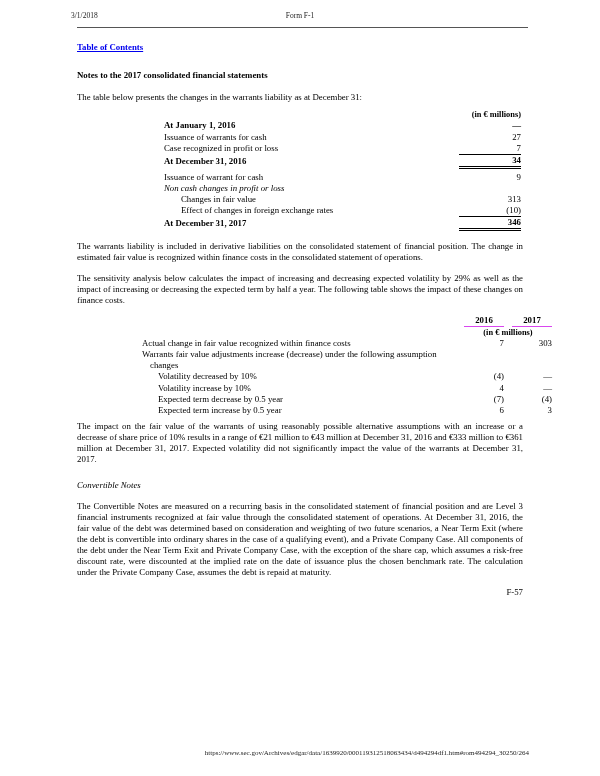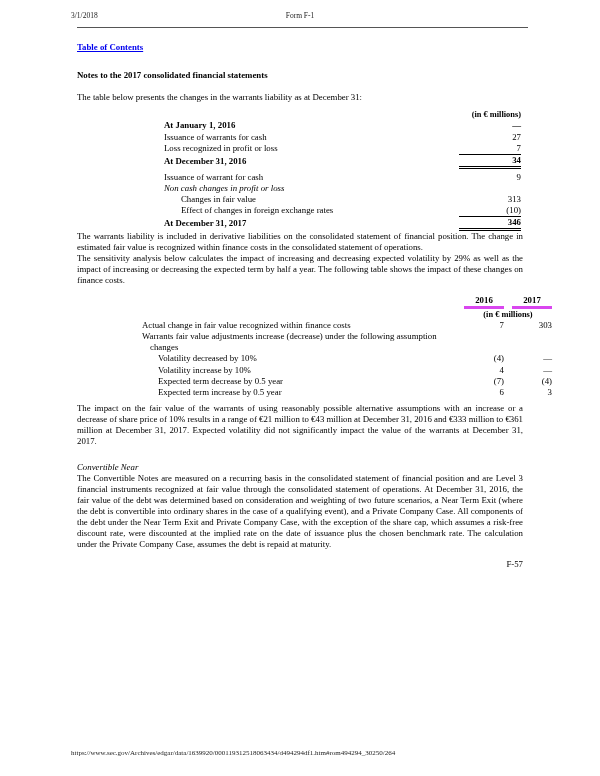"Loss recognized in profit or" td.lbl { text: Loss -> Case }
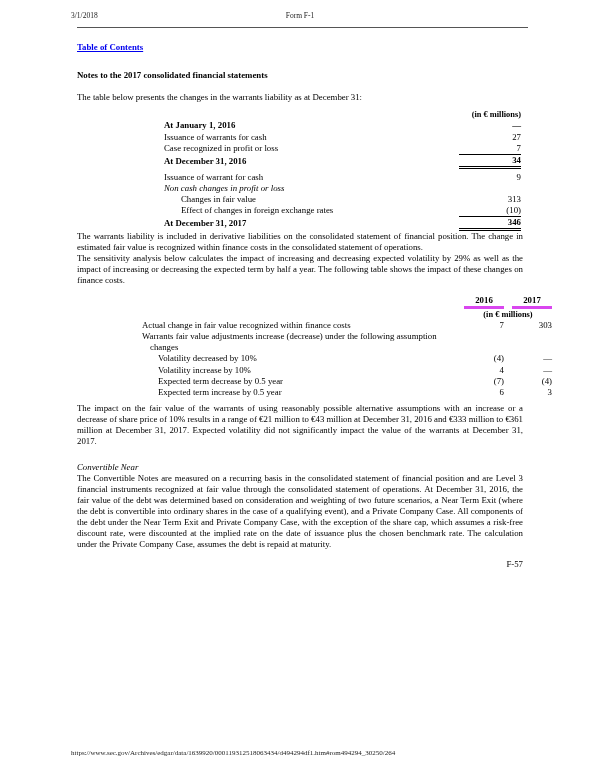"The warrants liability is included" .para { margin-top: none -> 10px }
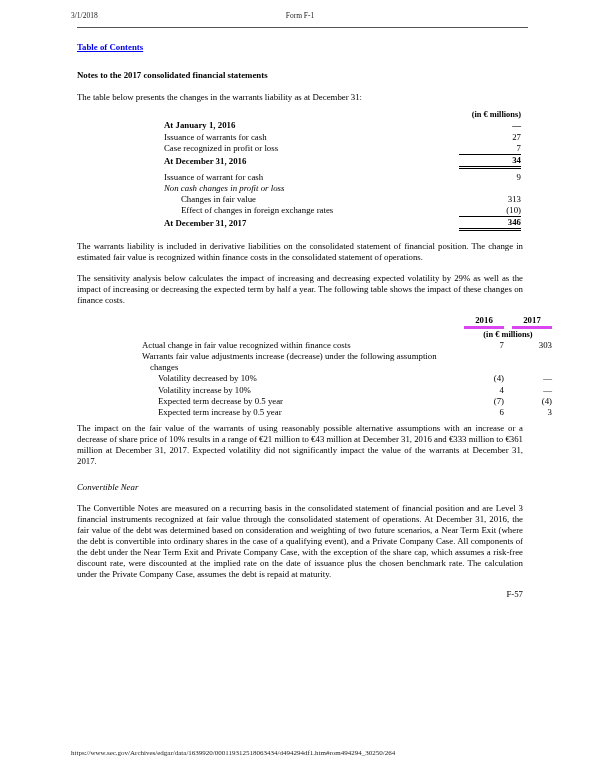"2016" .t2 th.colhead { border-bottom: 3px solid #d946ef -> 1px solid #d946ef }
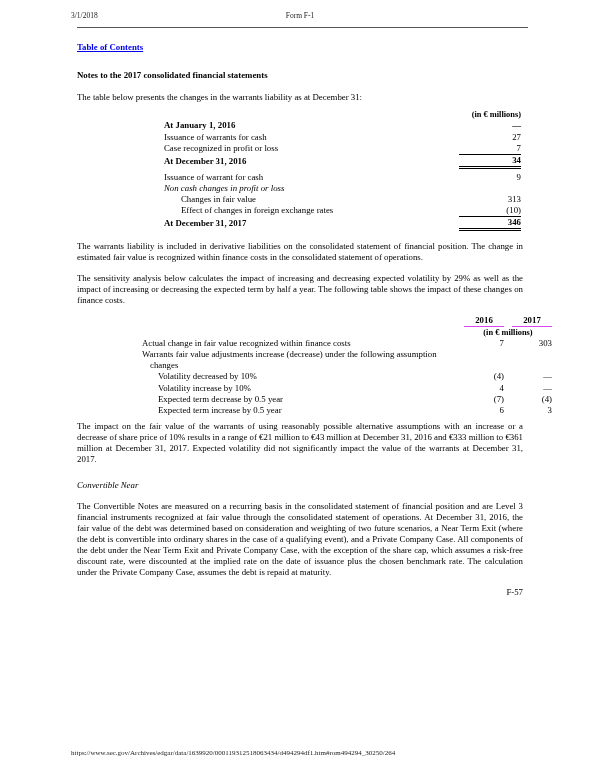"Convertible Near" div.italic-heading { text: Near -> Notes }
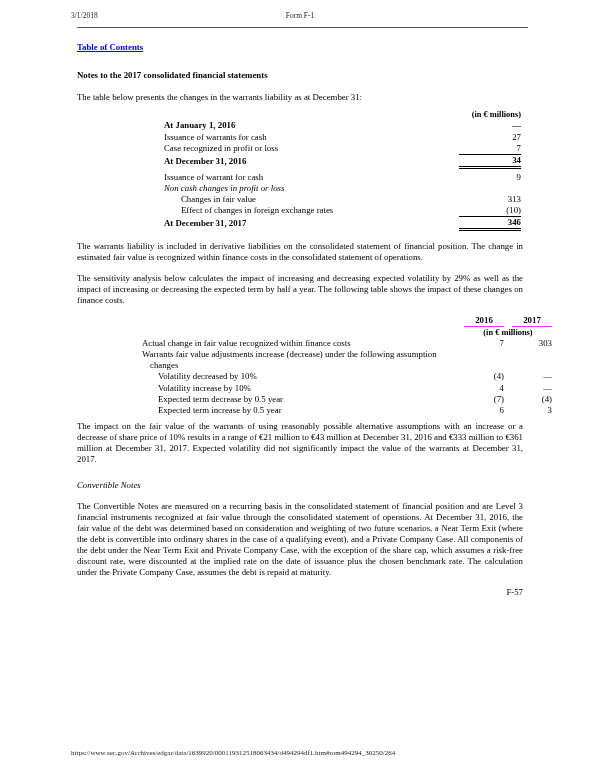"https://www.sec.gov/Archives/edgar/data/" .print-footer { justify-content: flex-start -> flex-end }
